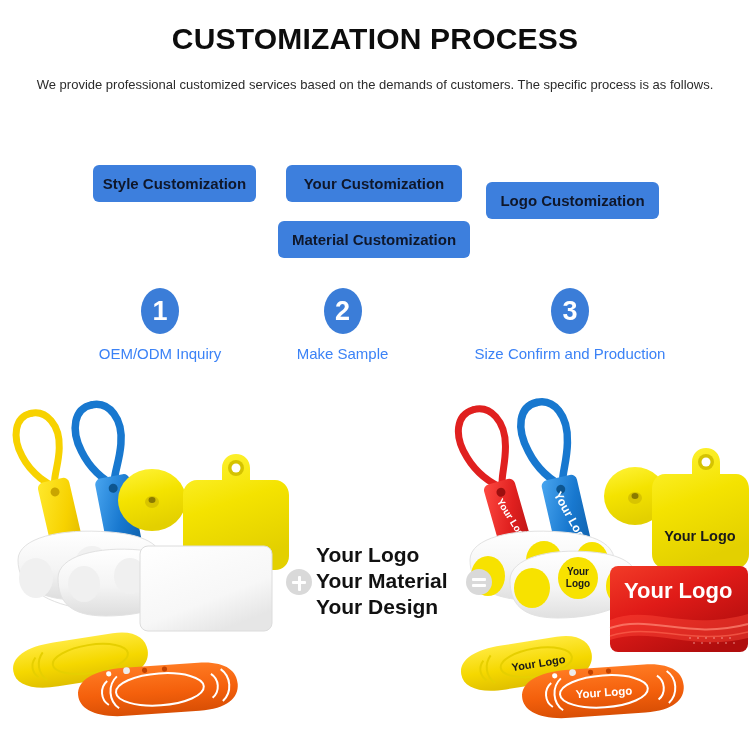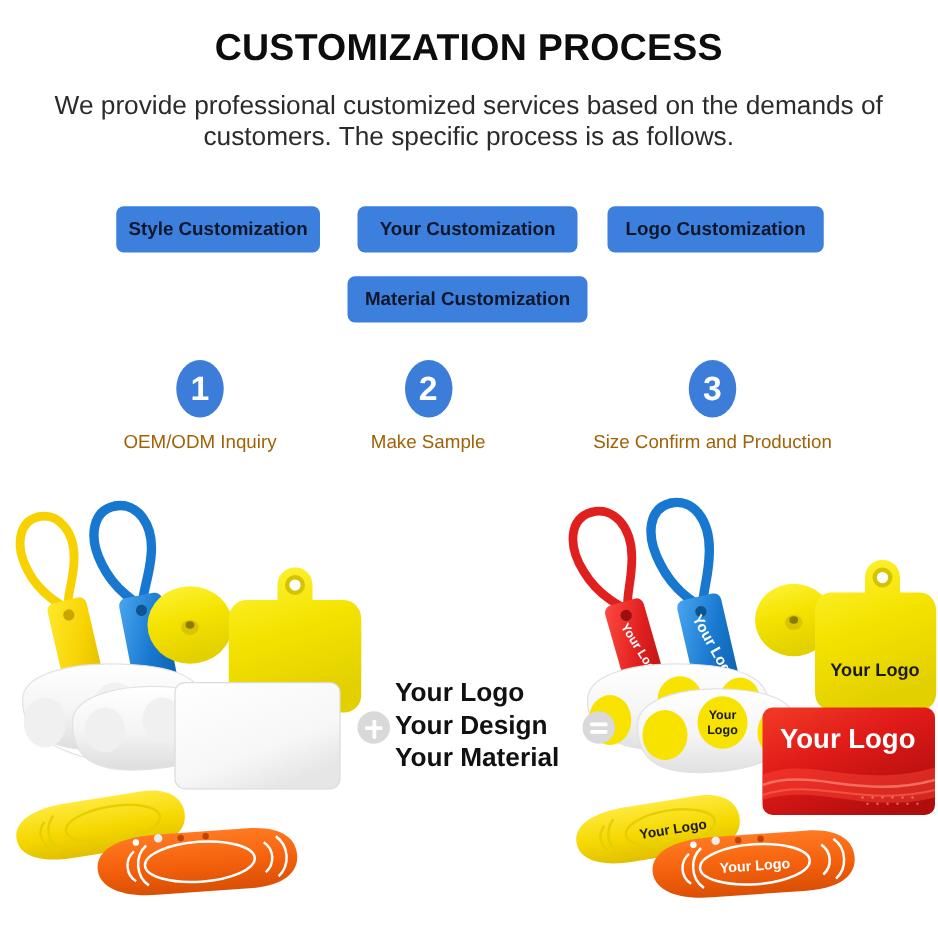"We provide professional customized" .subtitle { font-size: 21px -> 13px }
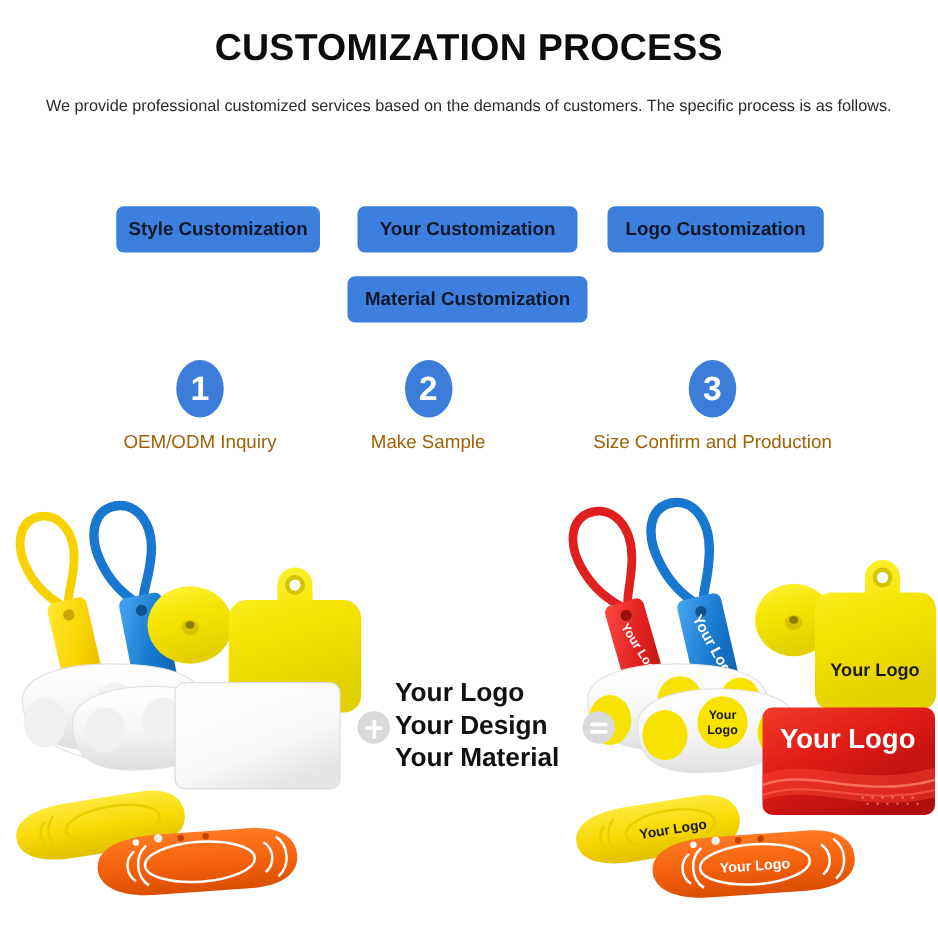"Logo Customization" #badge-2 { top: 165px -> 182px }
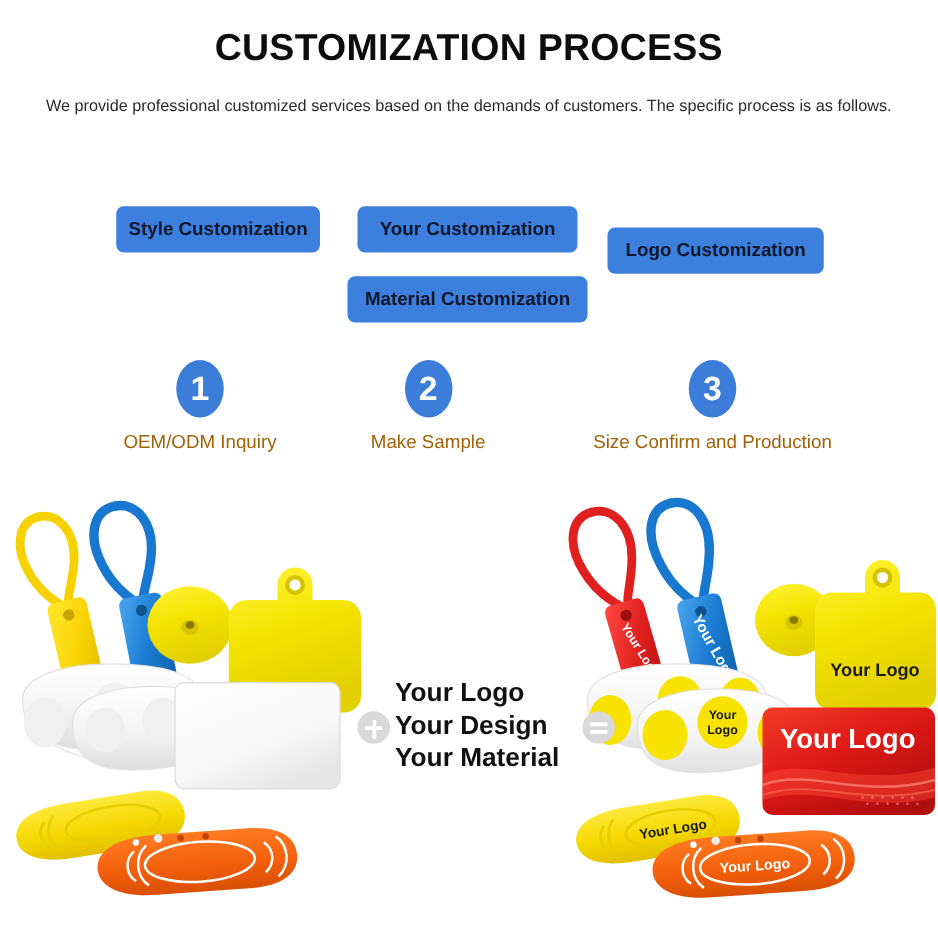"OEM/ODM Inquiry" .step-label { color: #a16207 -> #3b82f6 }
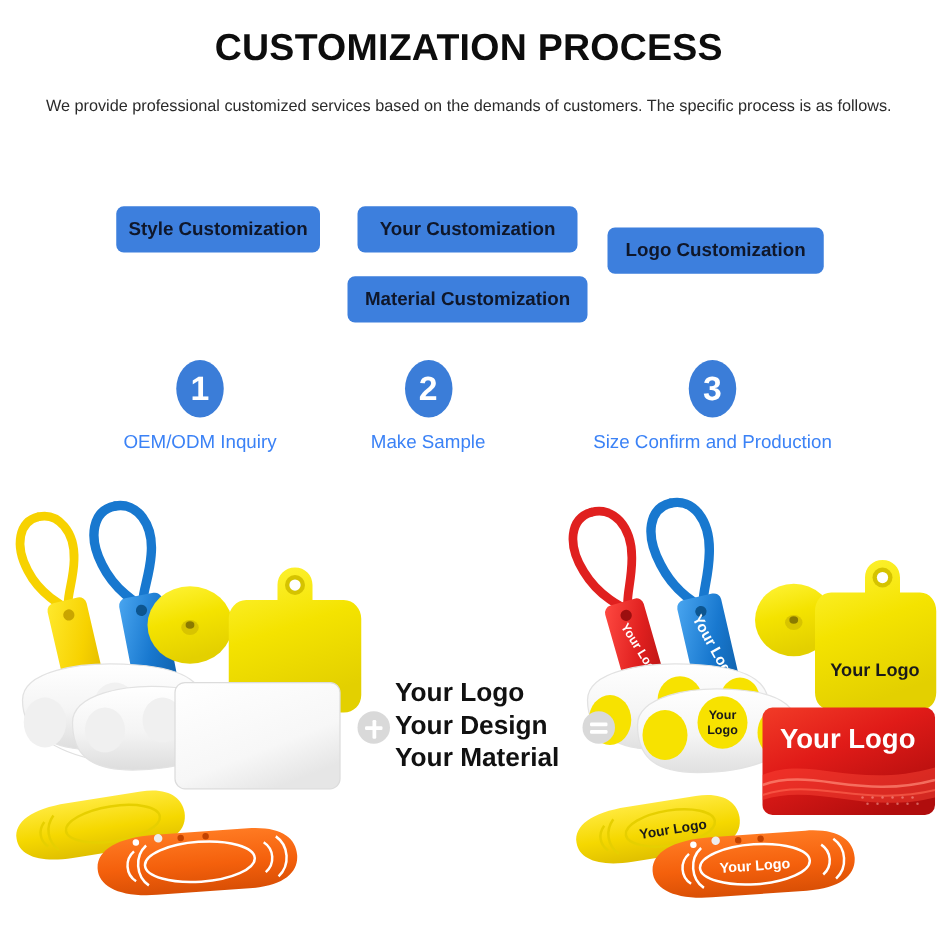"Your Design" div { order: before "Your Material" -> after "Your Material" }
